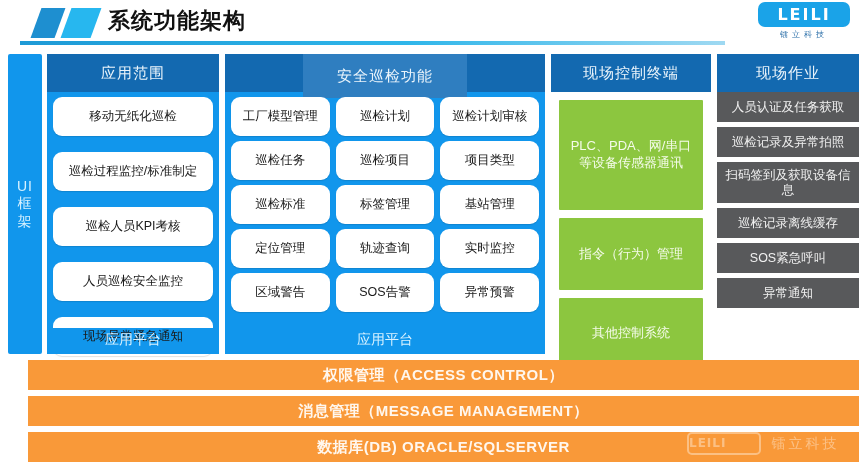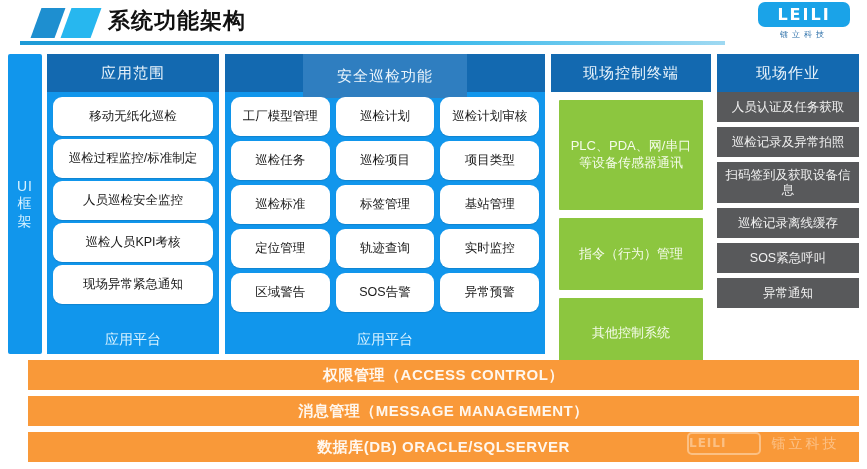"移动无纸化巡检" .tile { margin-bottom: 3px -> 16px }
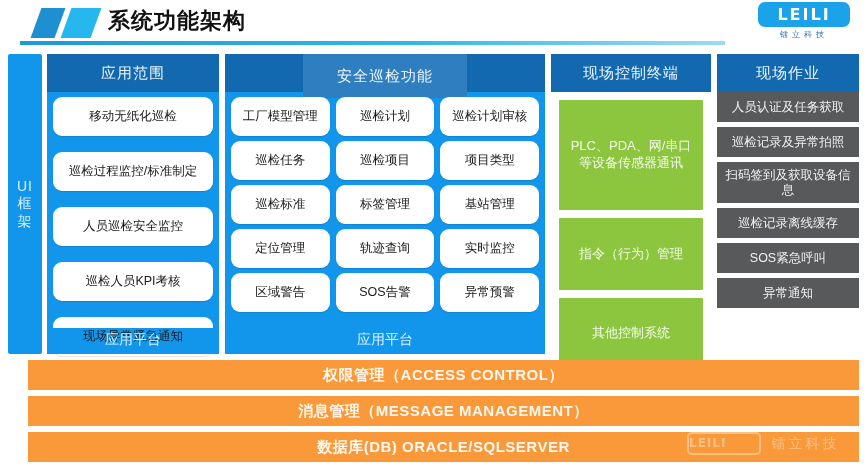"人员巡检安全监控" div.tile { order: before "巡检人员KPI考核" -> after "巡检人员KPI考核" }
